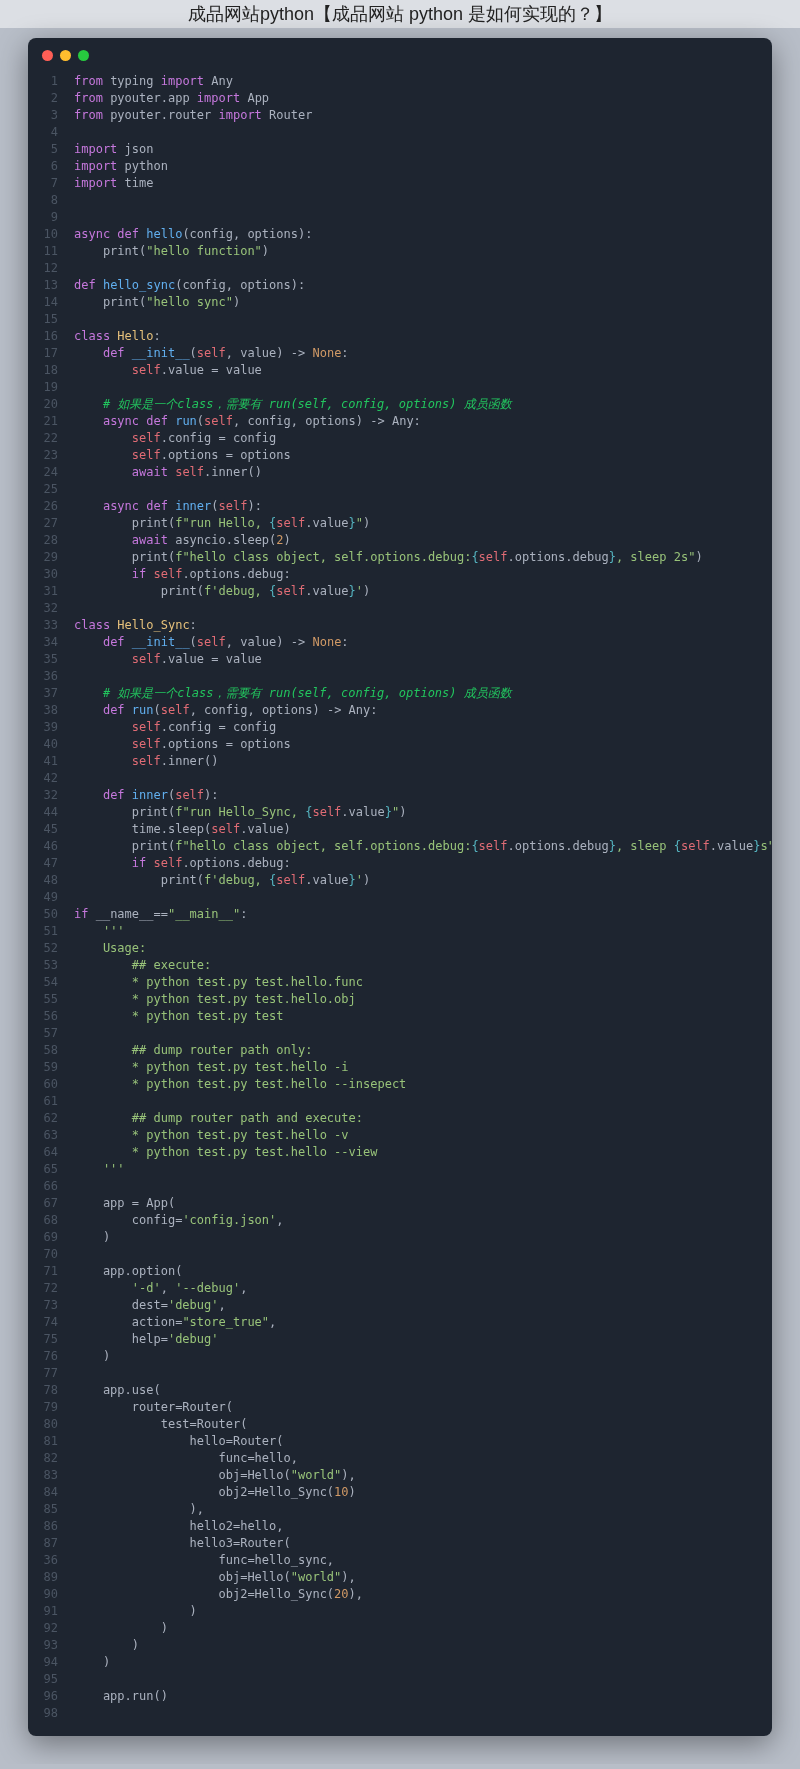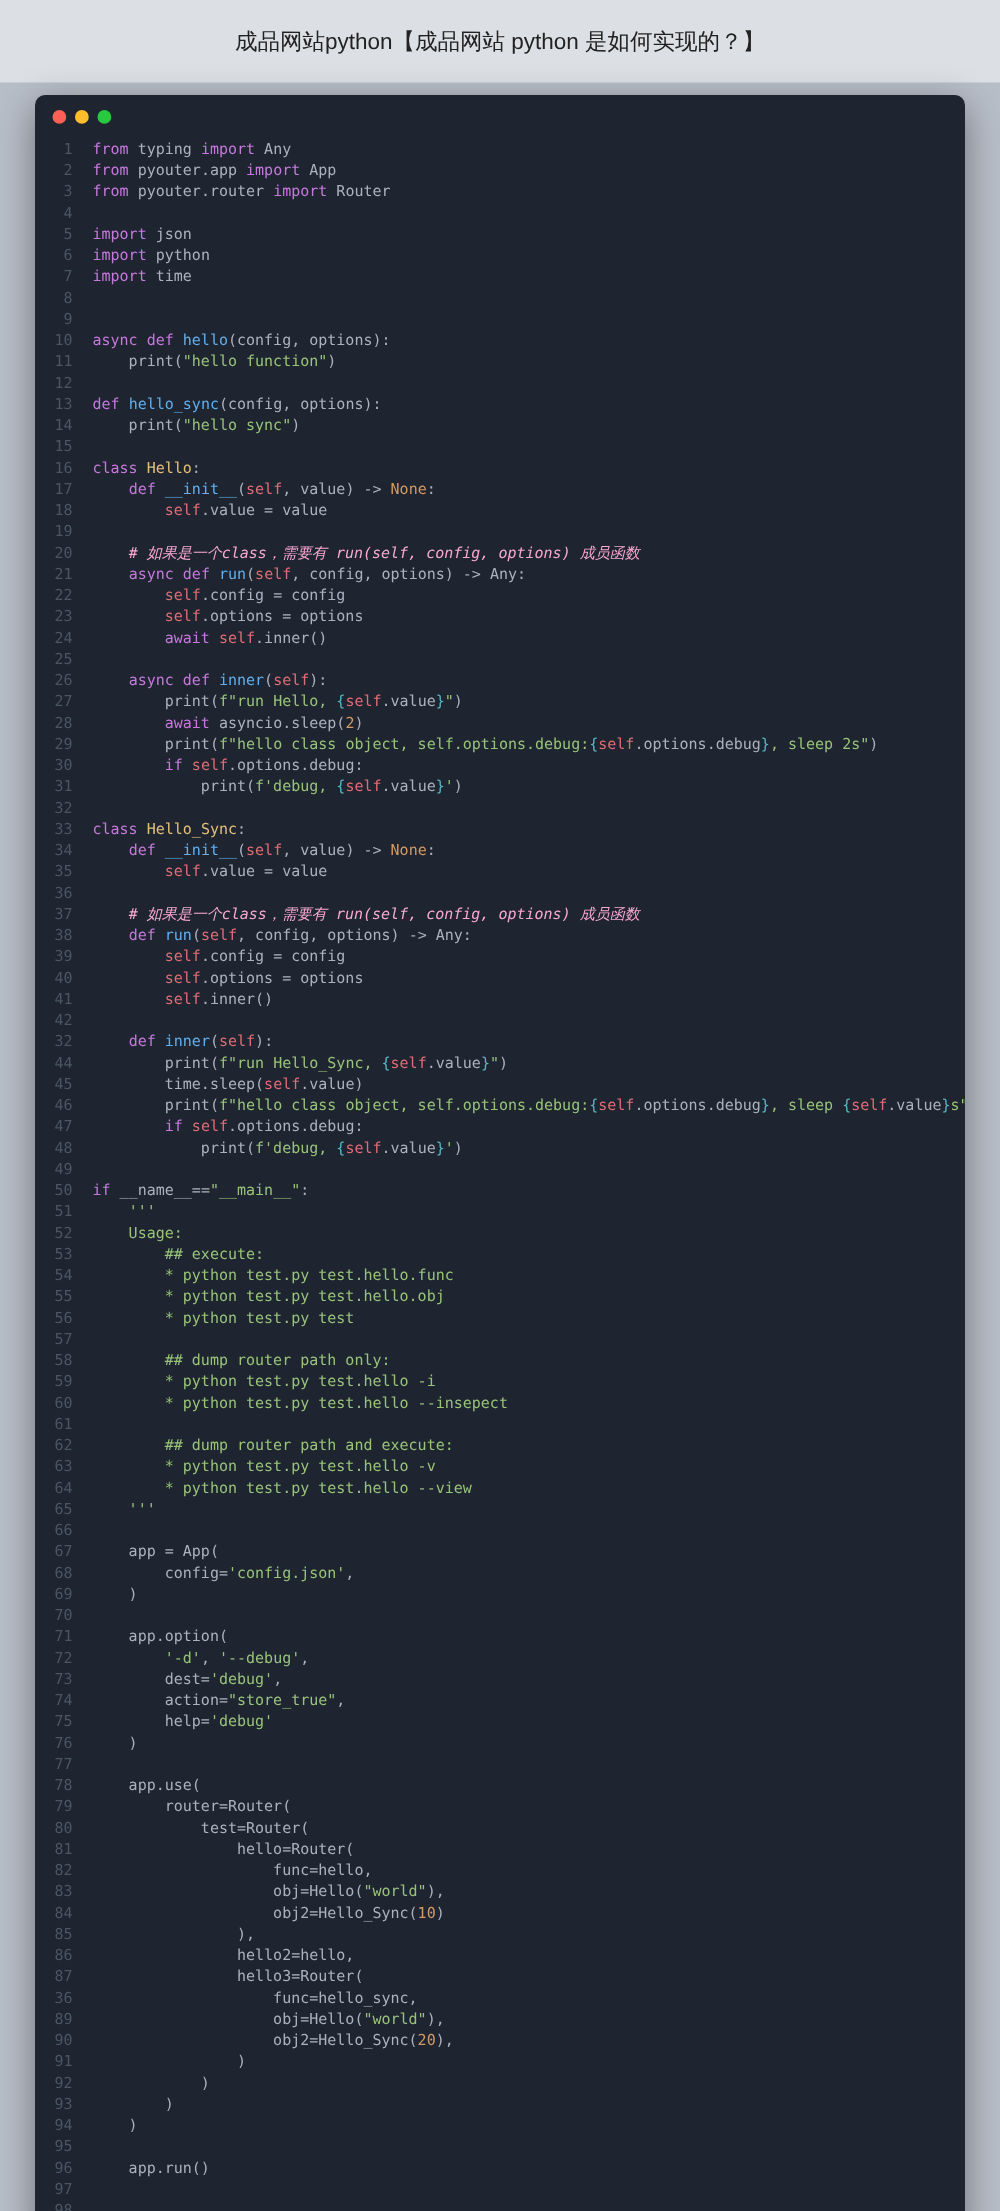"成品网站python【成品网站 python 是如何实现的？】" .page-title { padding: 21px 0 -> 2px 0 }
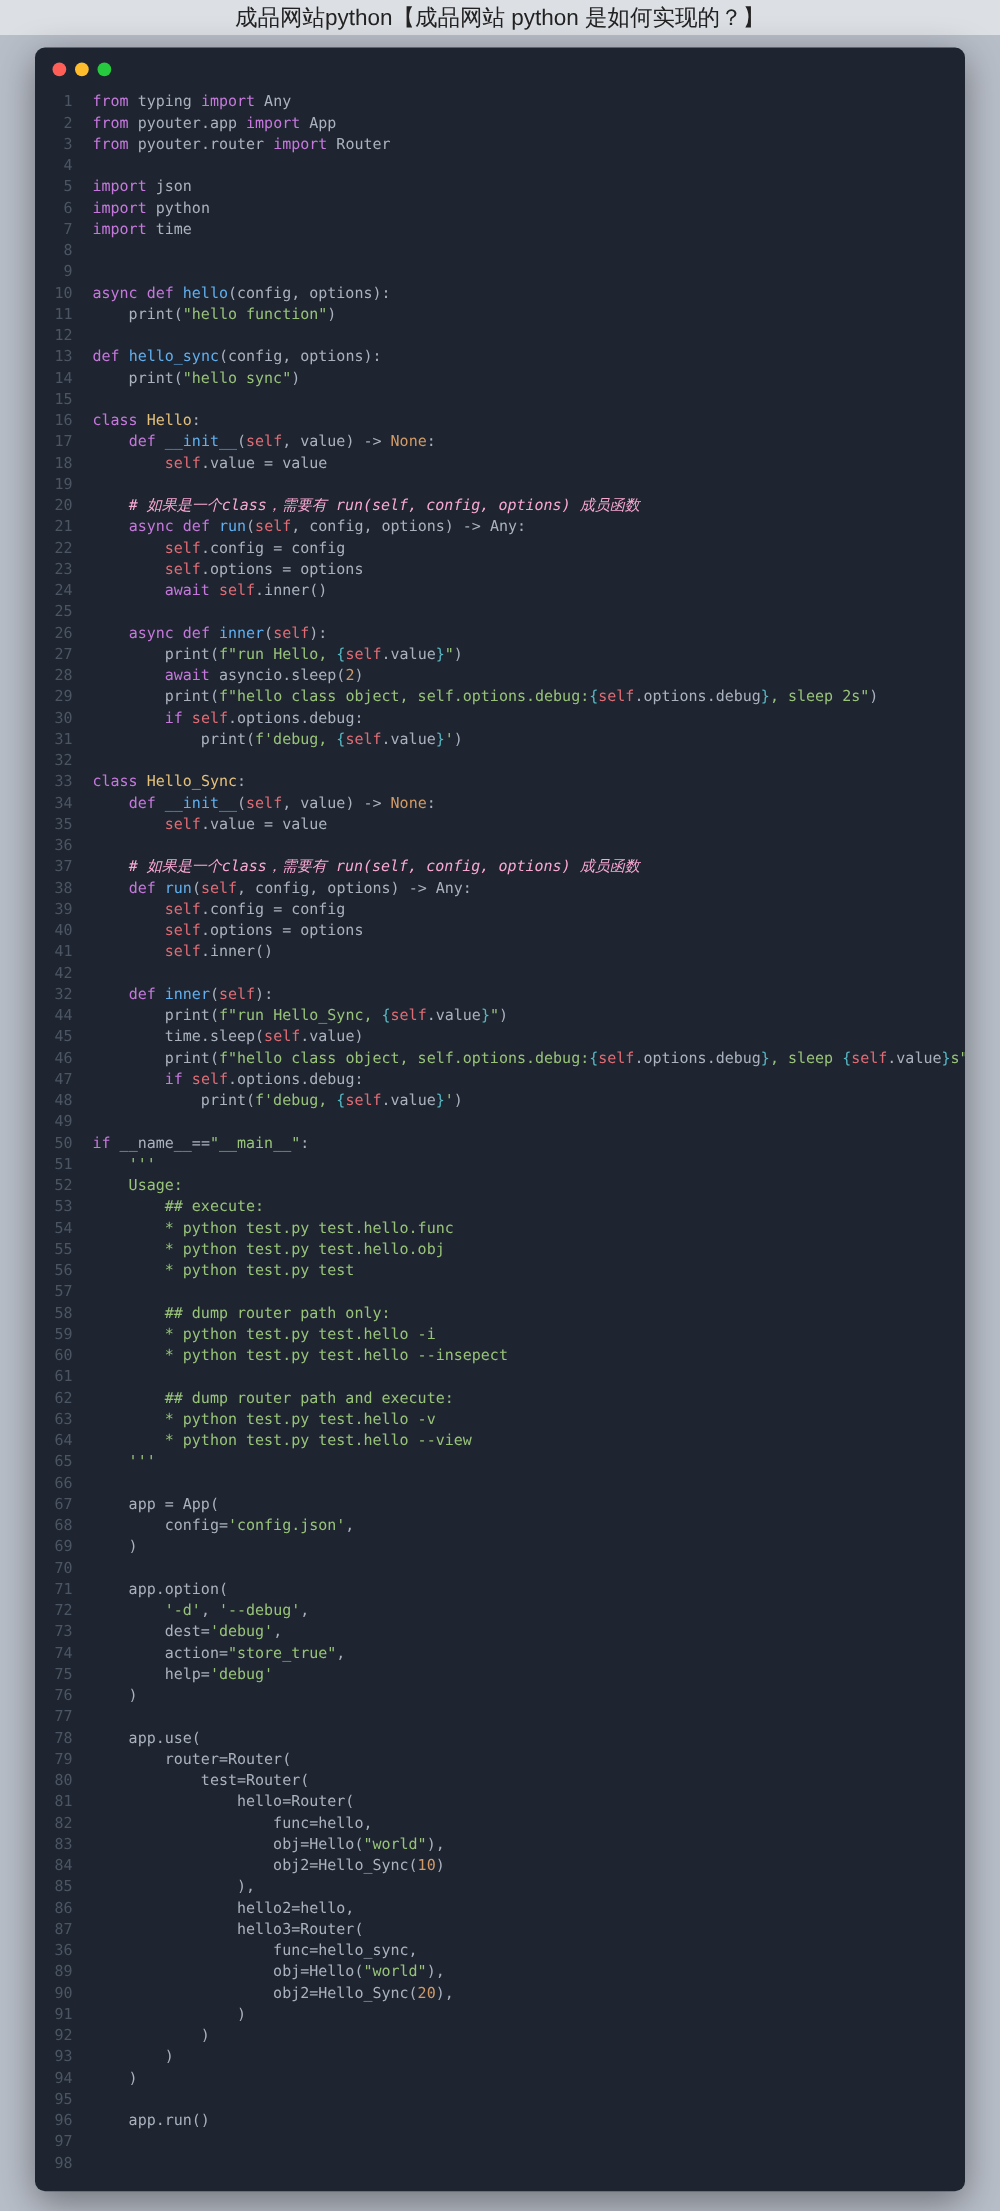"# 如果是一个class，需要有 run(self, config," .c { color: #f9a8d4 -> #22c55e }
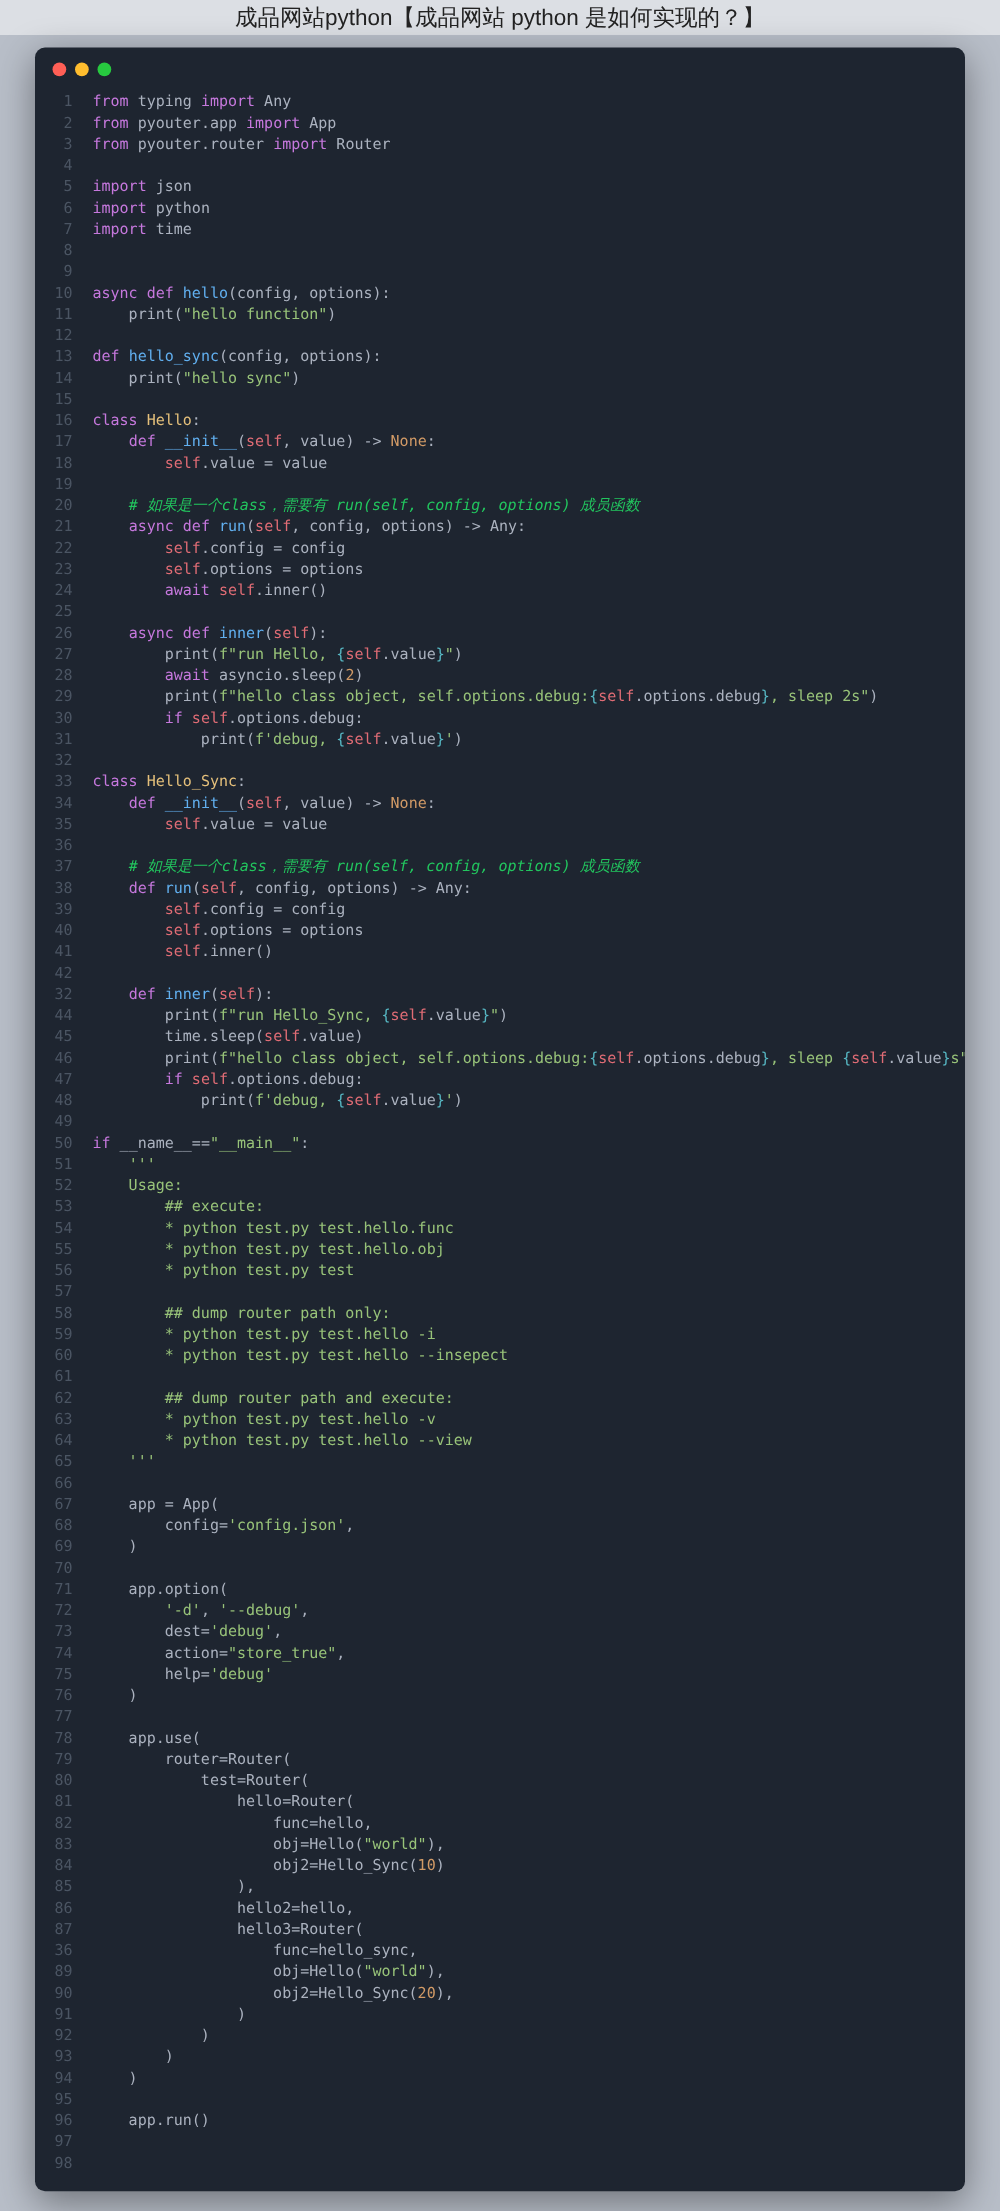"97" div.line { html: <div><span>97</span><span></span></div> -> none }
